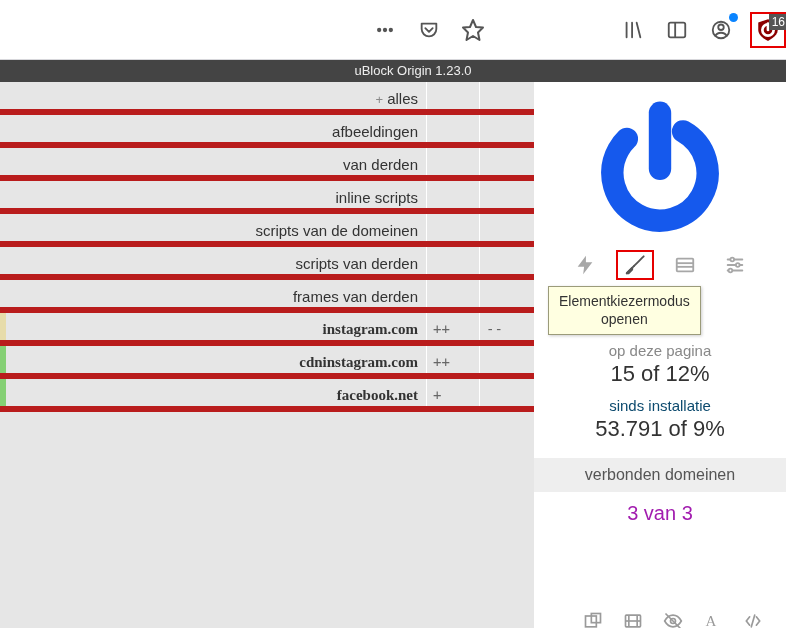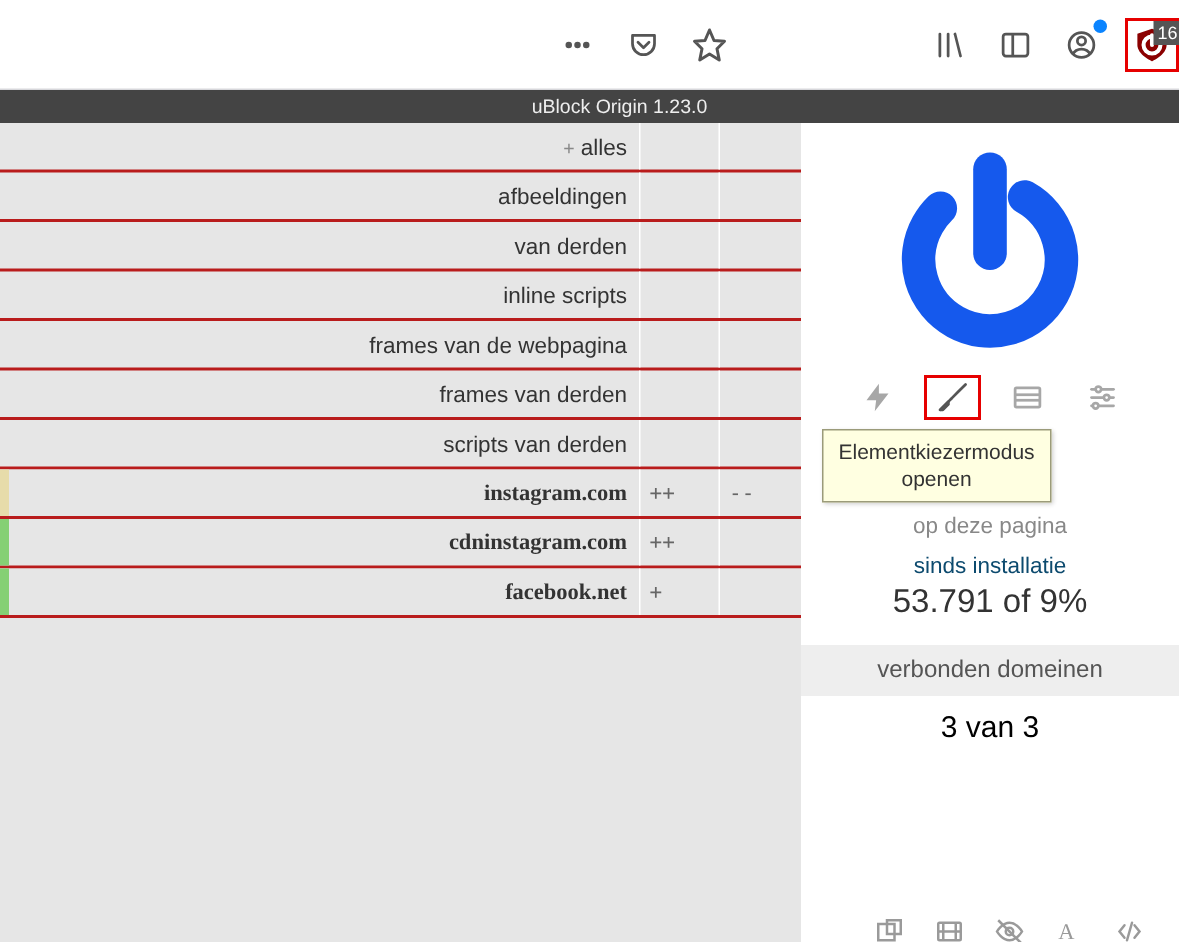"+ alles" .fw-row { border-bottom: 2px solid #b91c1c -> 6px solid #b91c1c }
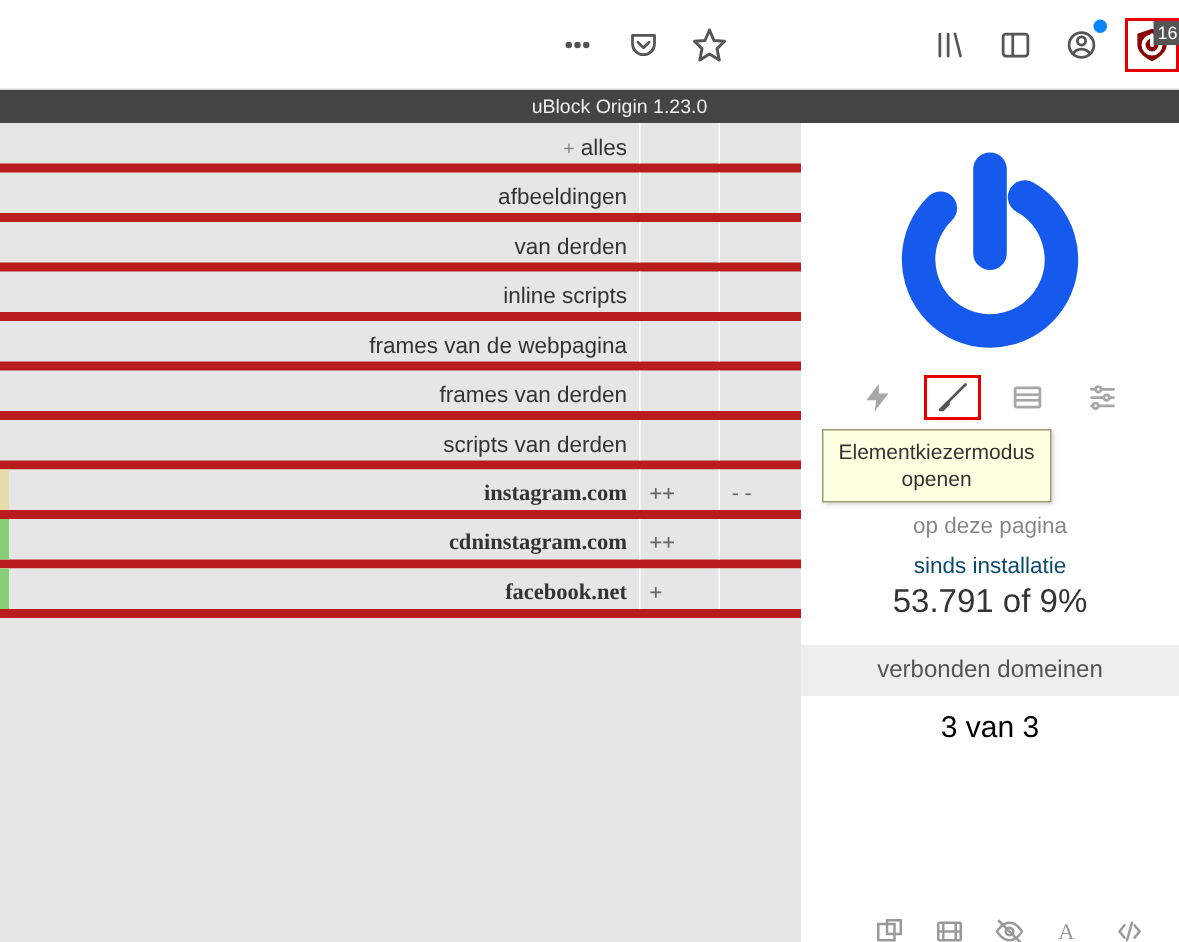"frames van de webpagina" span { text: frames van de webpagina -> scripts van de domeinen }
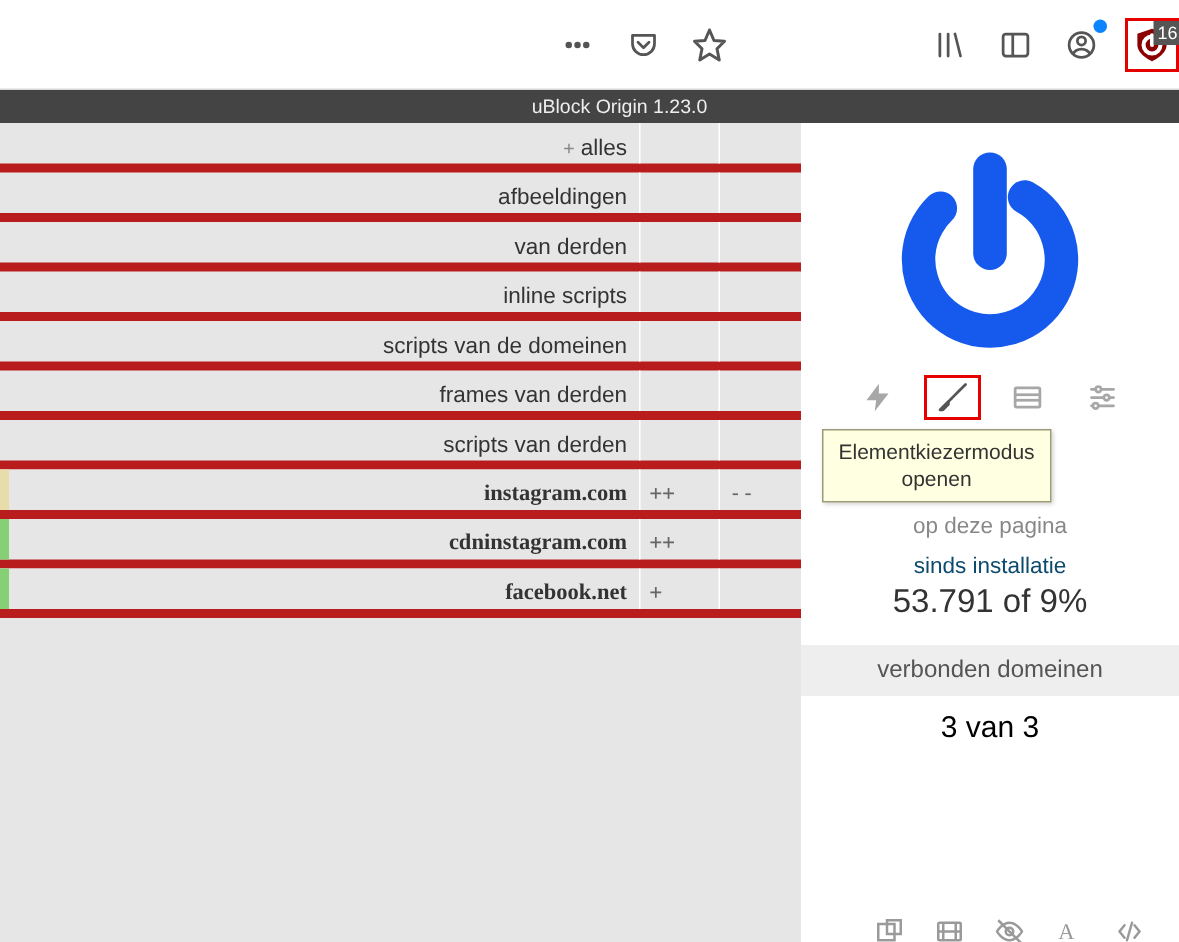"frames van derden" div.fw-row { order: before "scripts van derden" -> after "scripts van derden" }
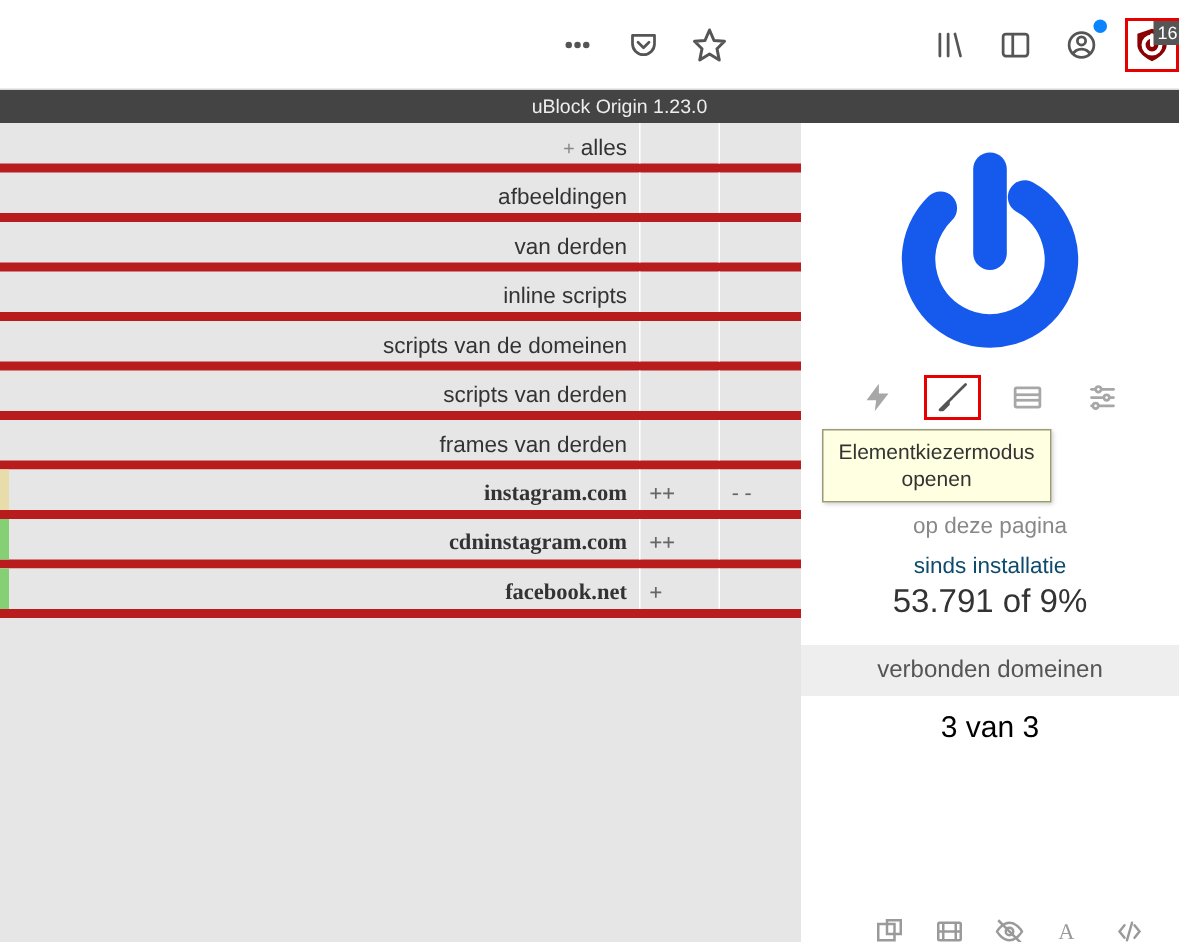"15 of 12%" div.stats-value { html: none -> <div>15 of 12%</div> }
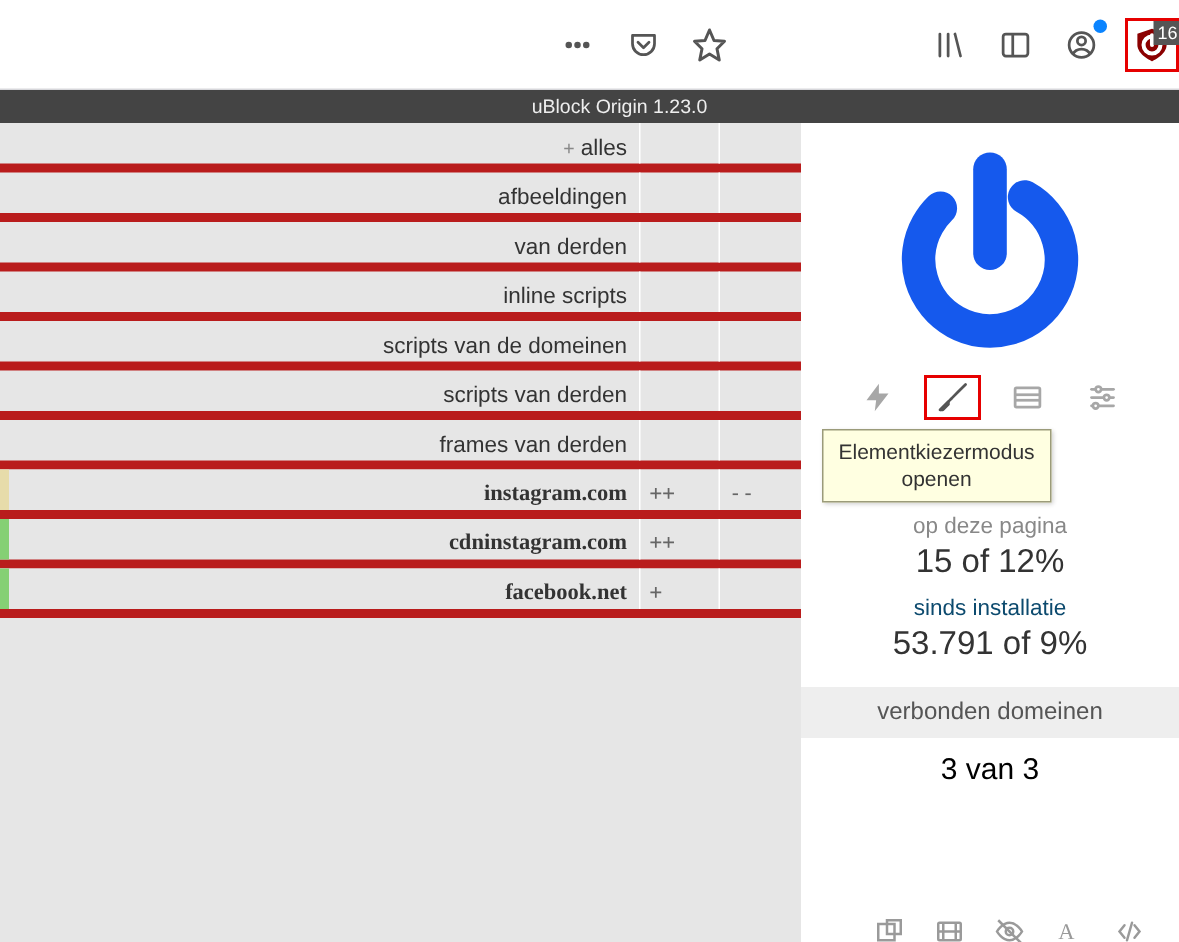"3 van 3" .domains-count { color: #000000 -> #a21caf }
